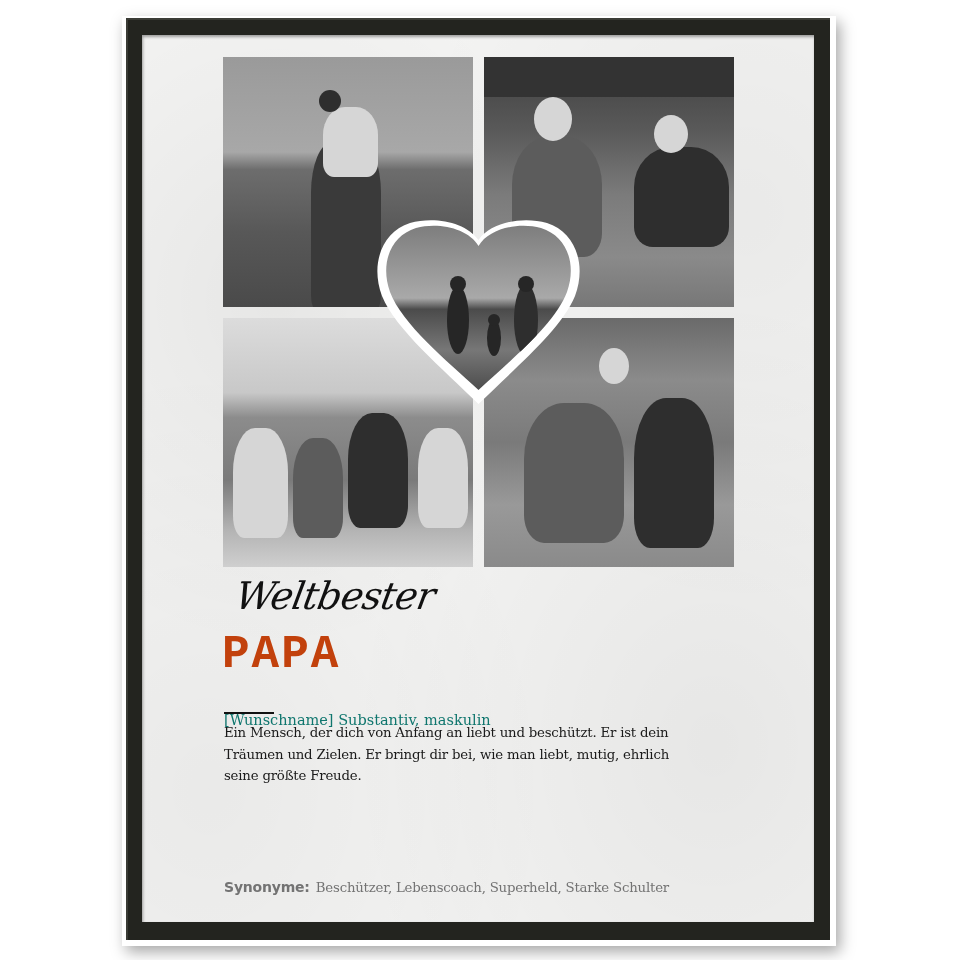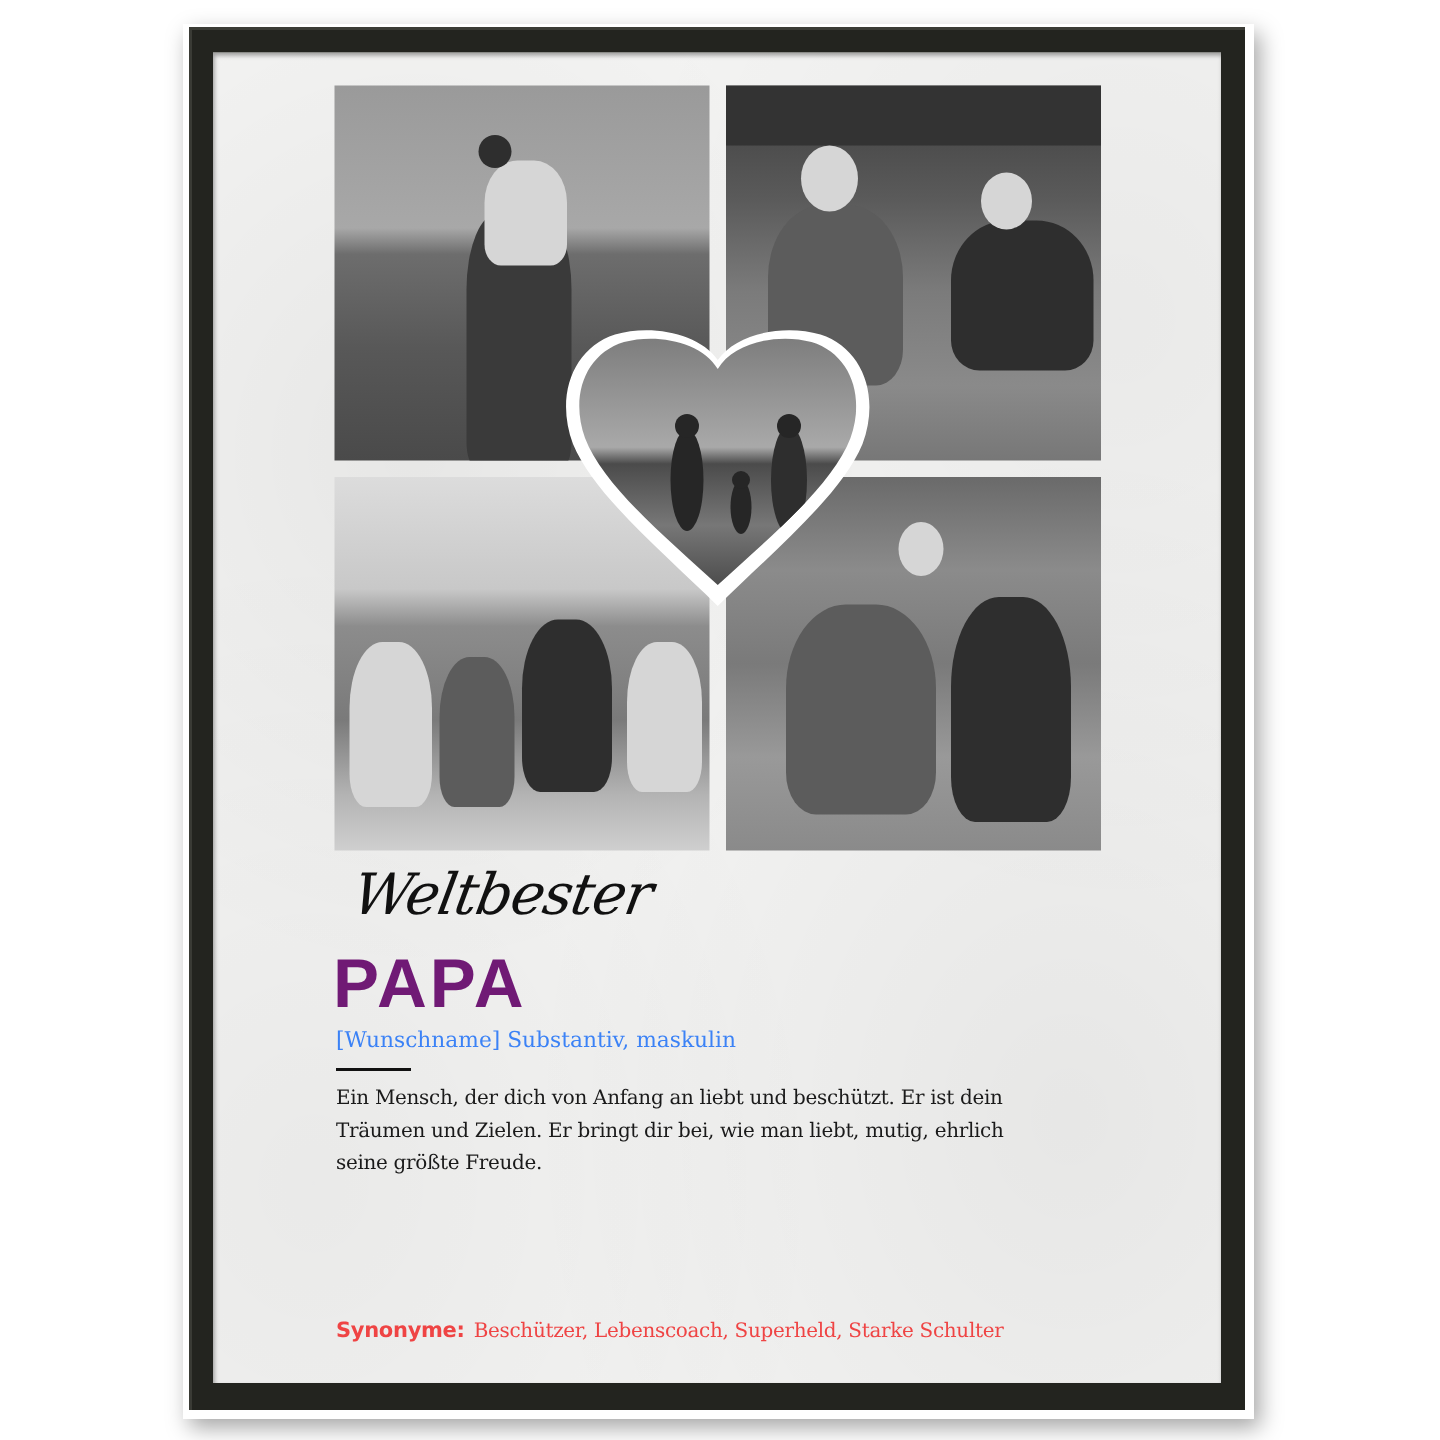"PAPA" .title { color: #701a75 -> #c2410c; font-family: Liberation Sans, sans-serif -> Liberation Mono, monospace }
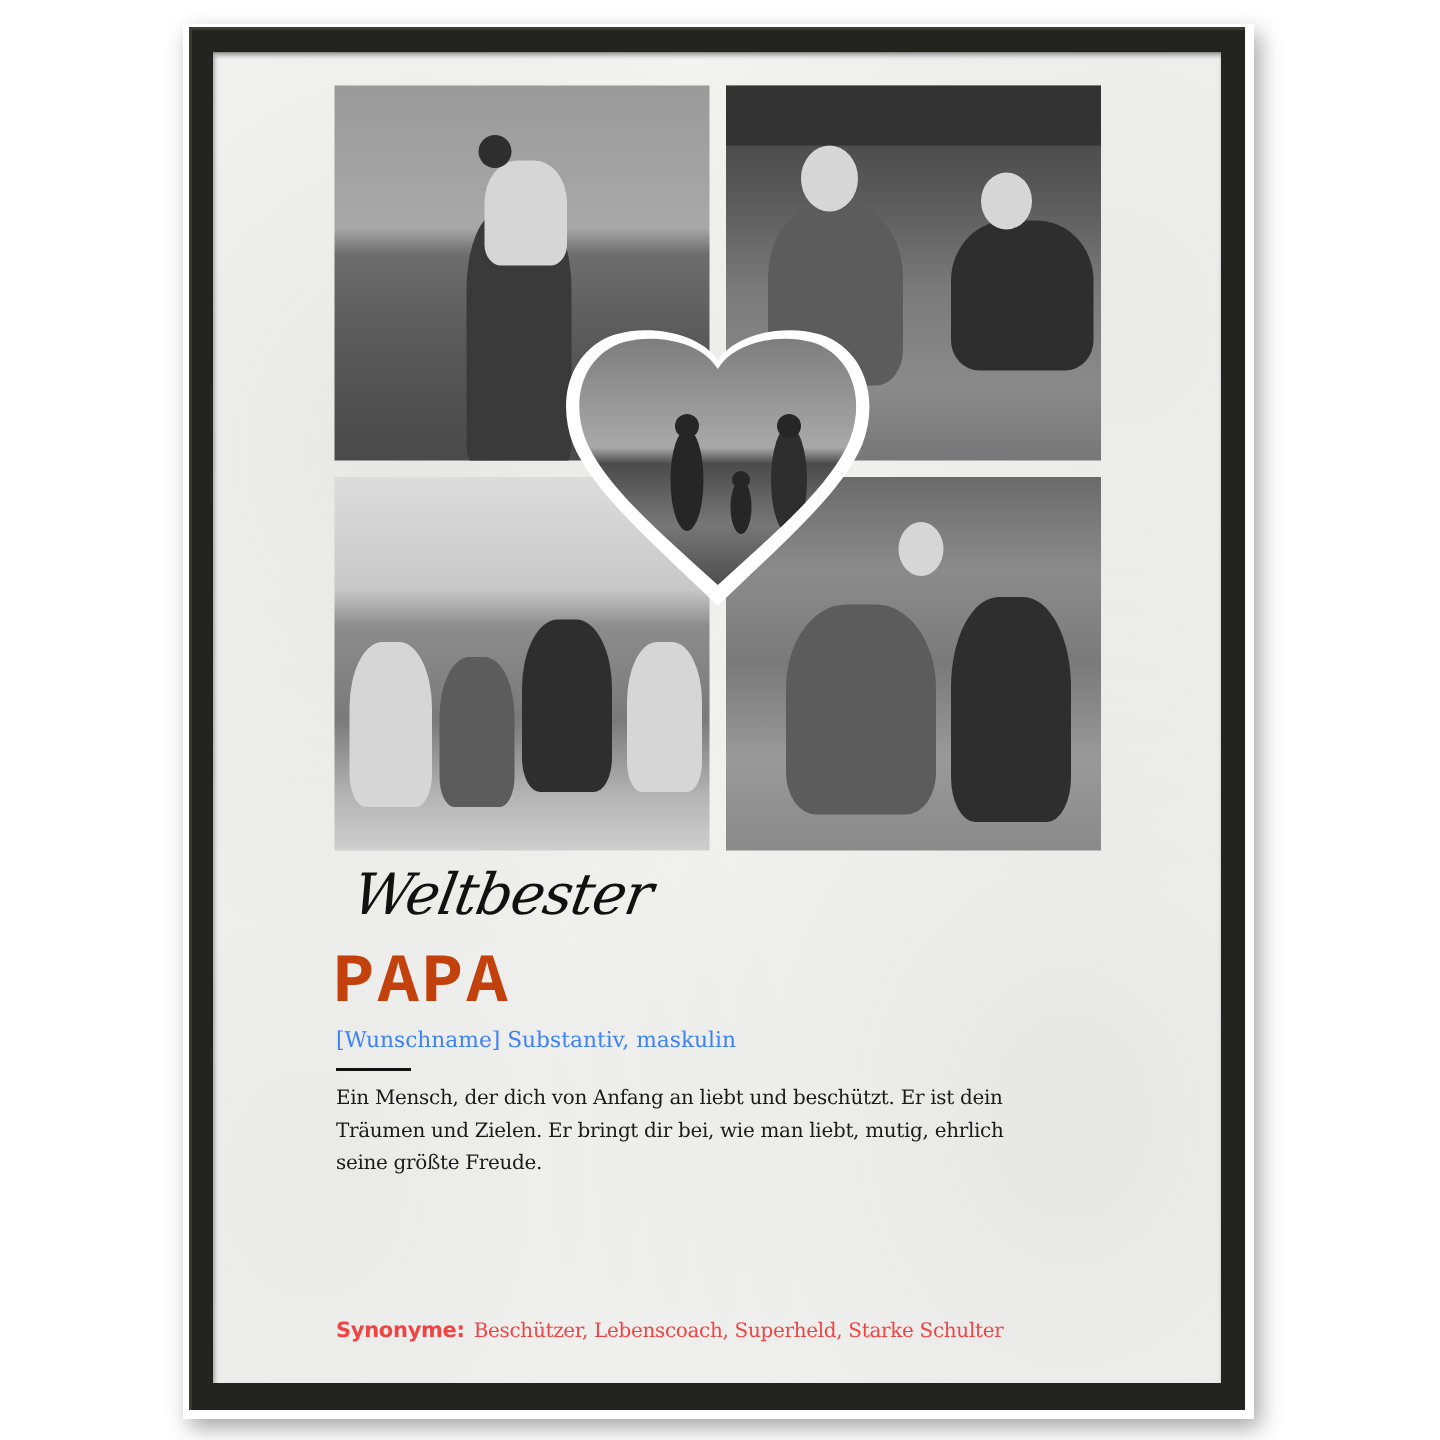"[Wunschname] Substantiv, maskulin" .subtitle { color: #3b82f6 -> #0f766e; top: 686px -> 712px }
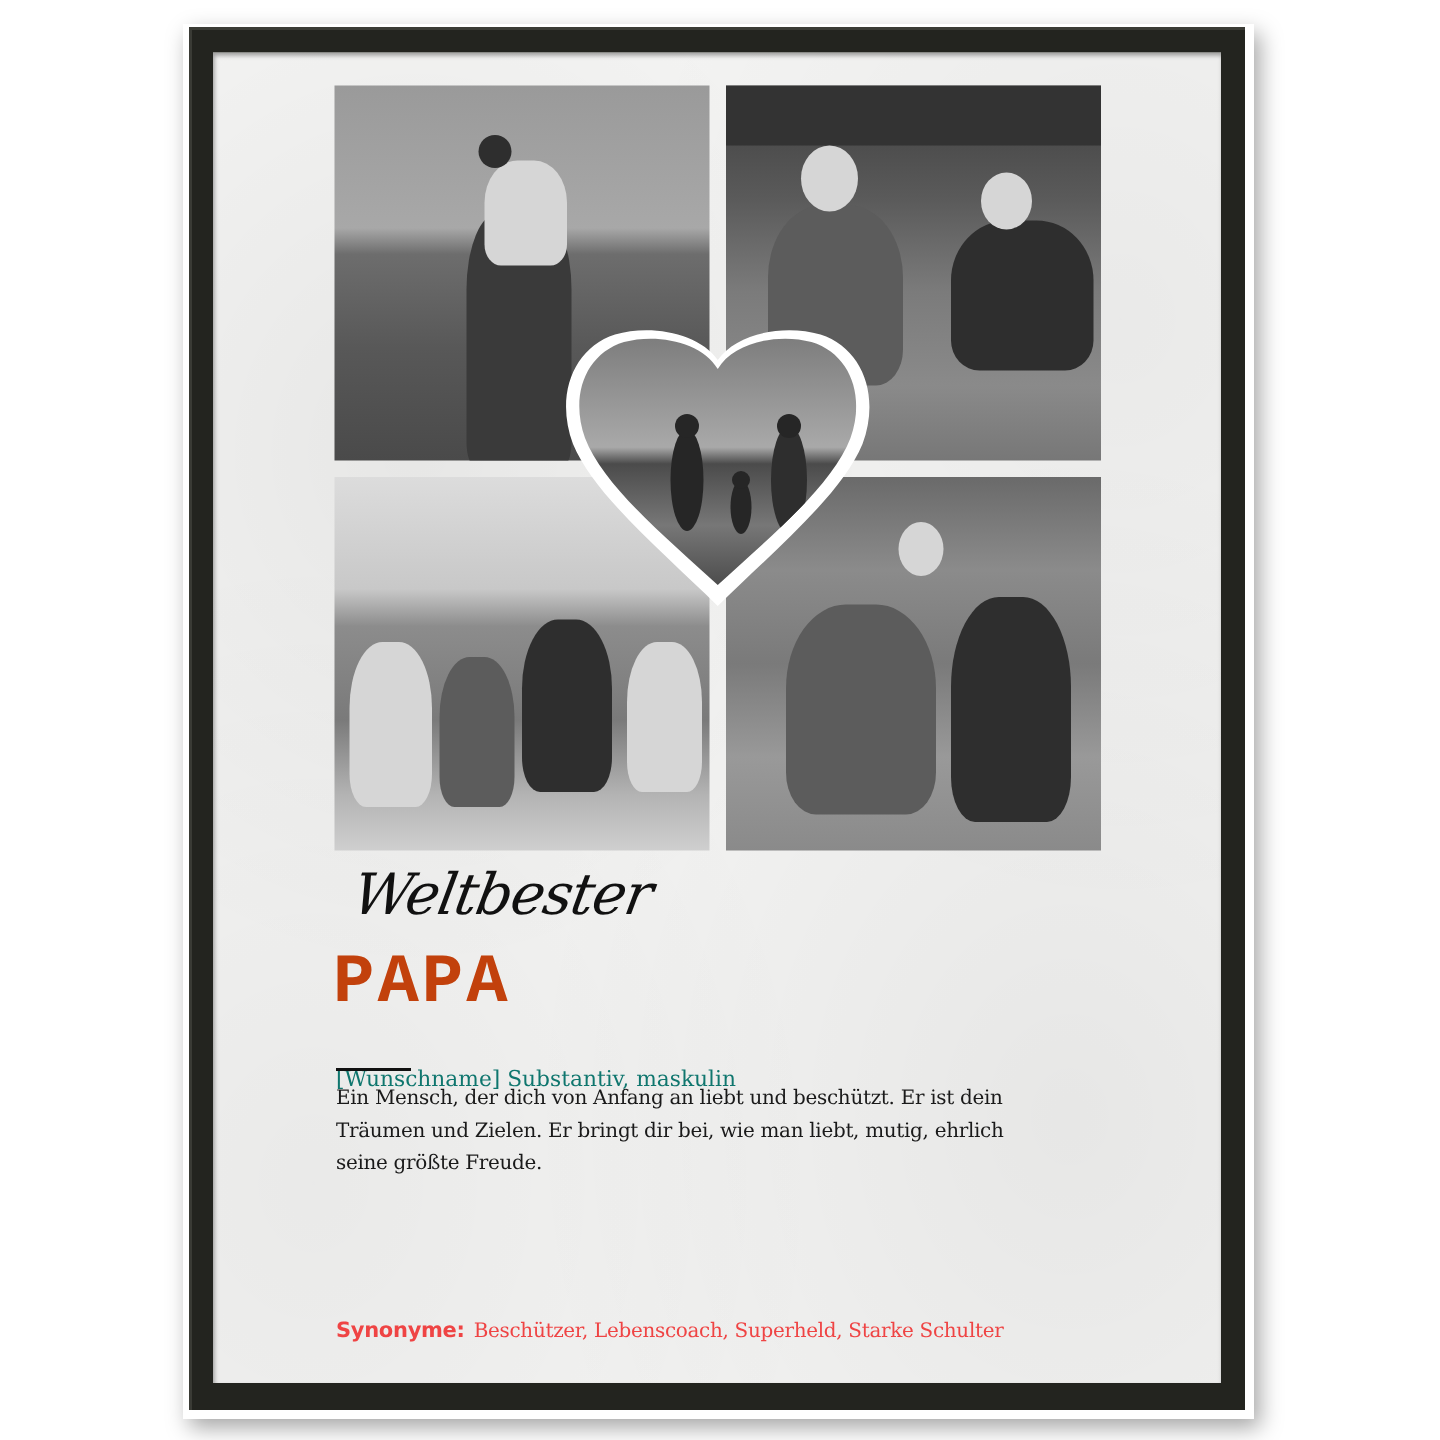"Synonyme: Beschützer, Lebenscoach," .synonyms { color: #ef4444 -> #737373 }
